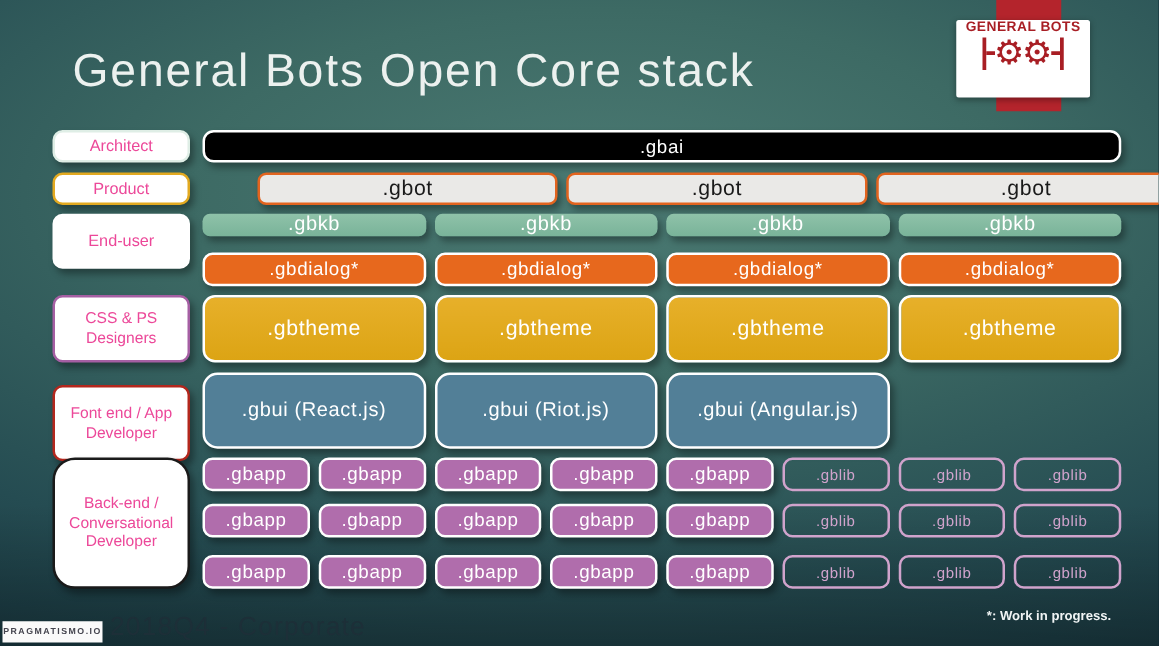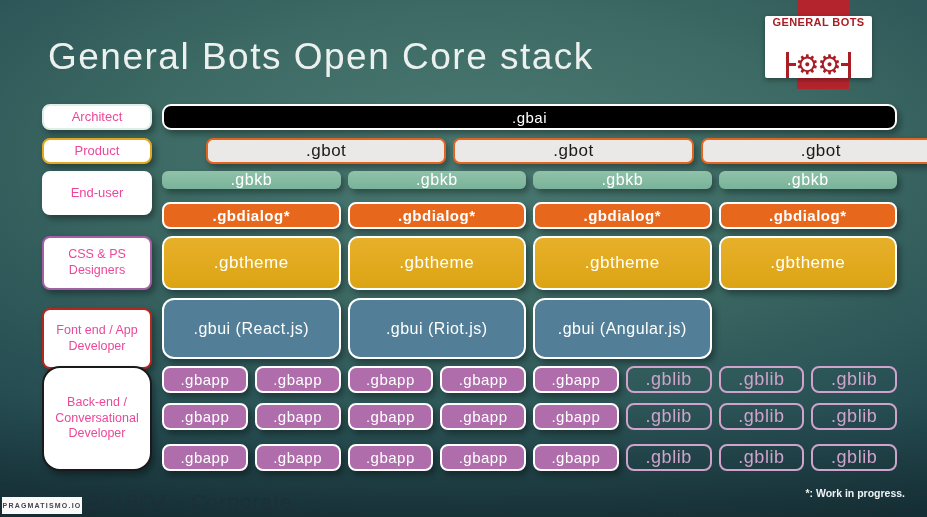"GENERAL BOTS" .logobox { justify-content: space-between -> flex-start }
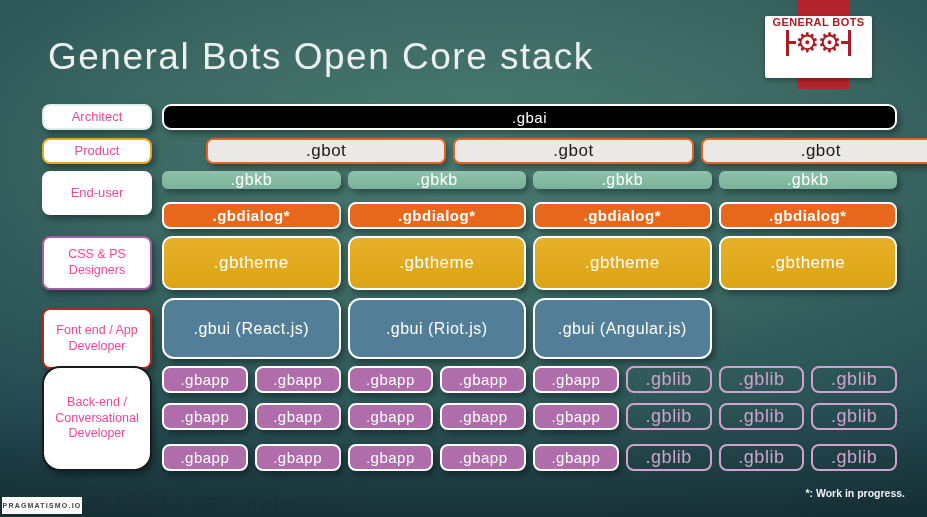"General Bots Open Core stack" .title { left: 48px -> 58px }
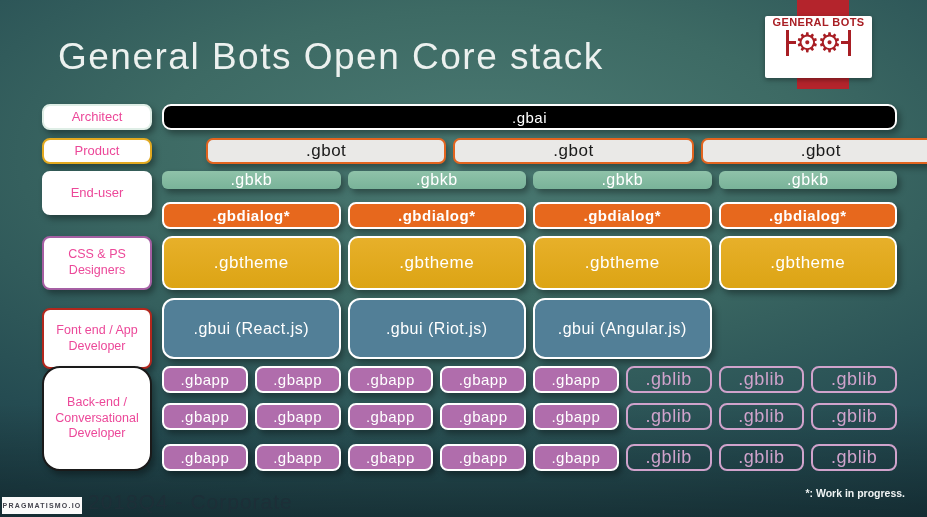".gbdialog*" .gbdialog { font-weight: bold -> none }
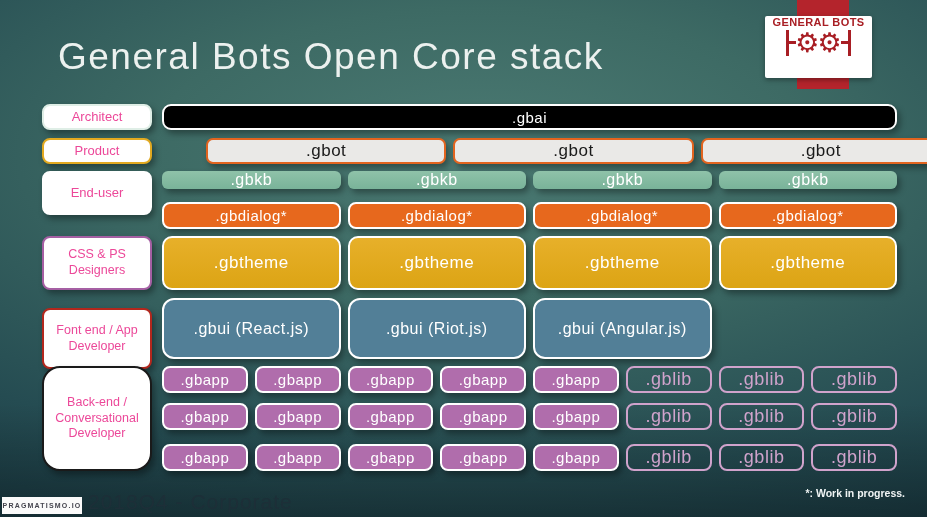".gblib" .gblib { font-size: 18px -> 12px }
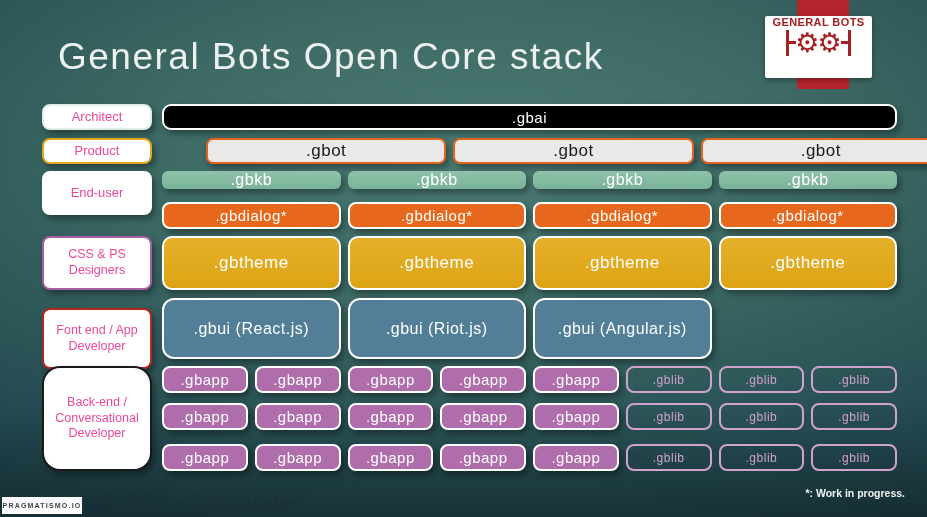"*: Work in progress." .note { right: 22px -> 38px }
